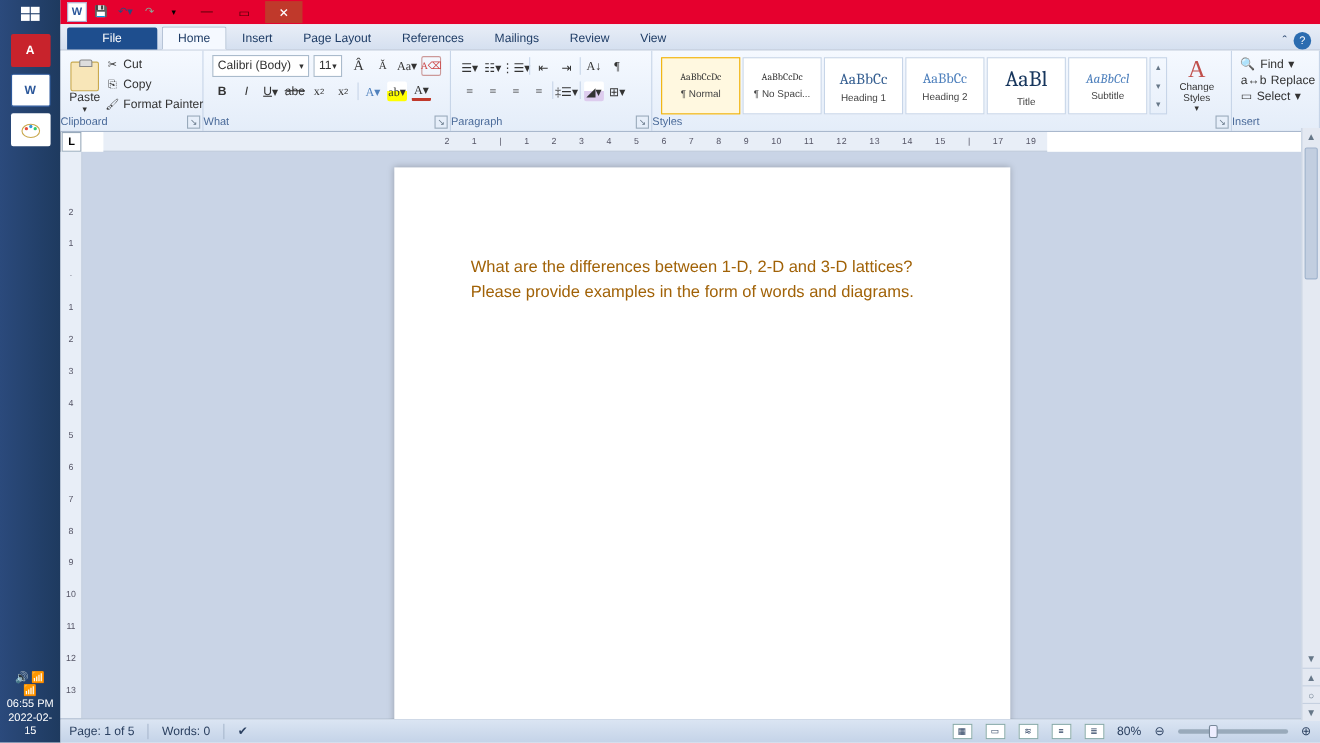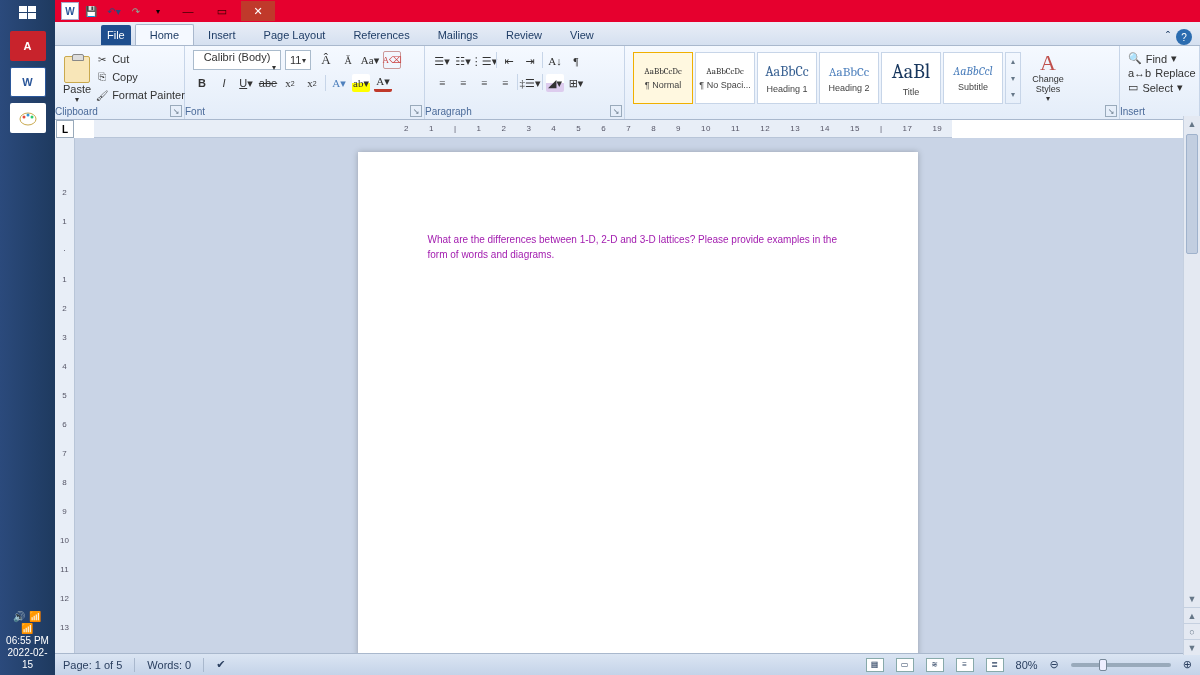"File" .tabs .tab-file { margin-left: 40px -> none; padding: 4px 6px -> 4px 32px }
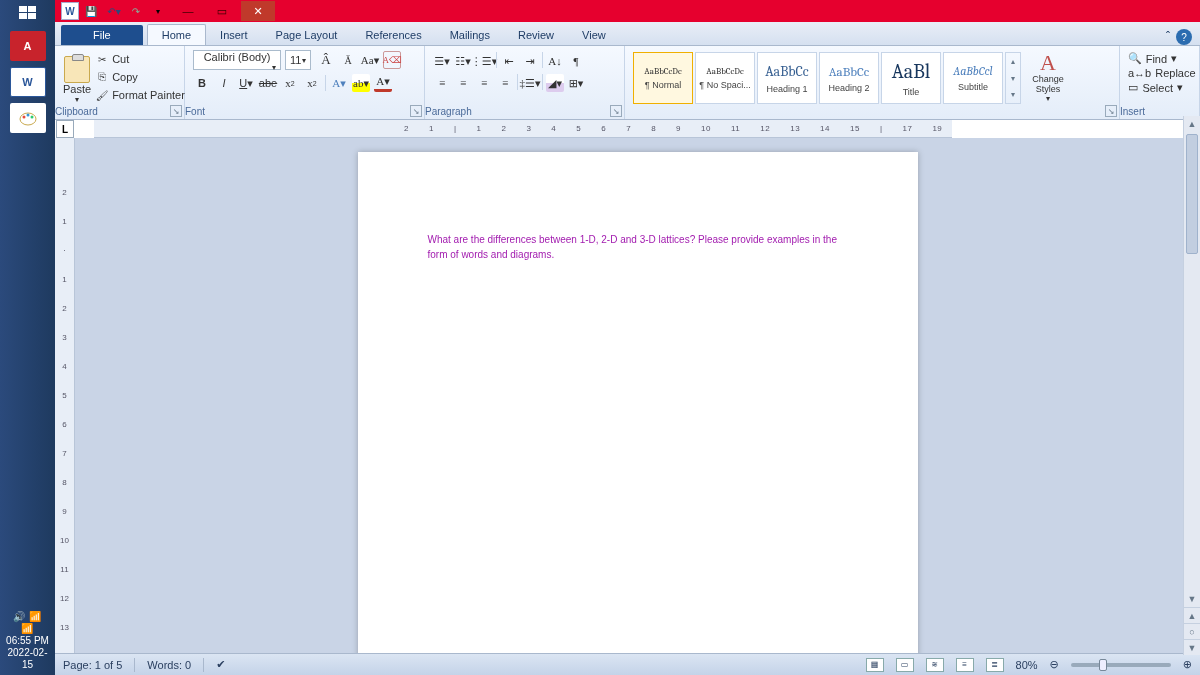"Calibri (Body)" .font-name { flex-direction: column -> none }
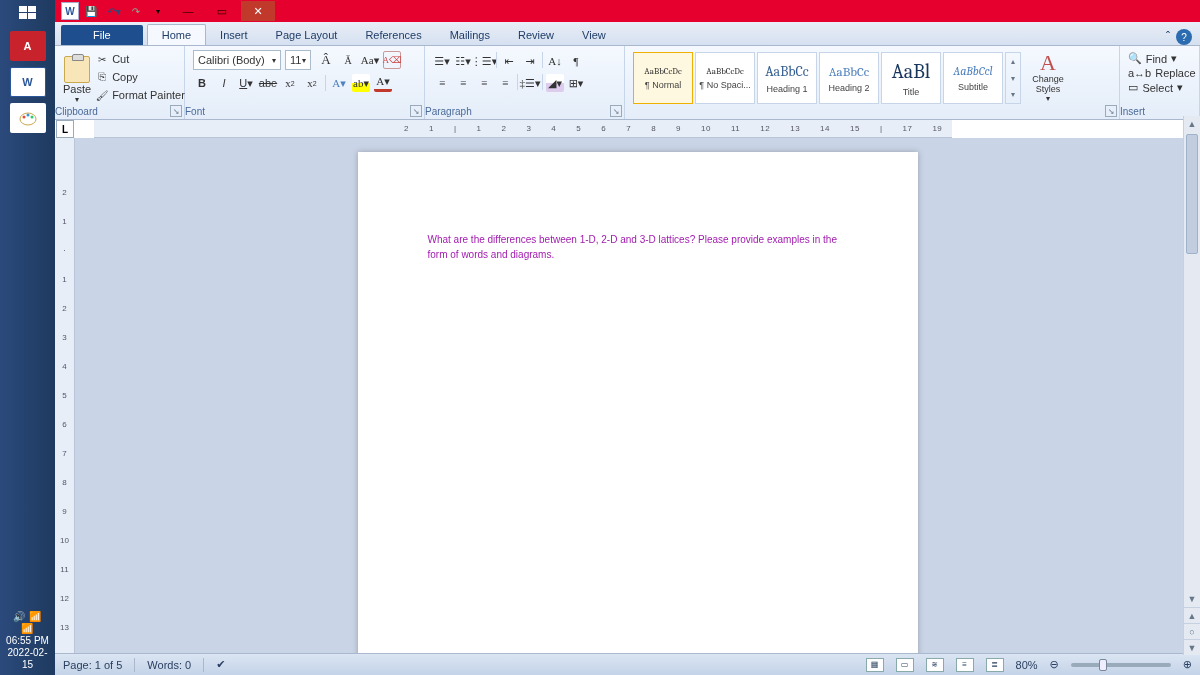"AaBbCcDc" .style-item { width: 60px -> 72px }
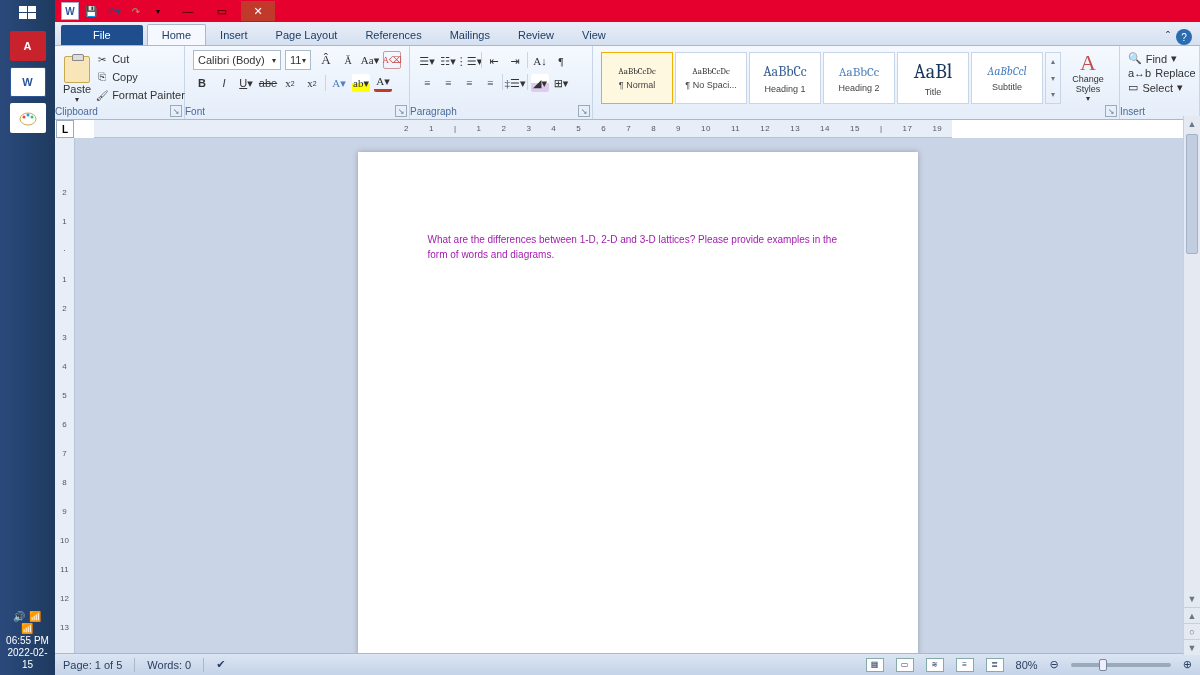"Font" div.group-title { text: Font -> What }
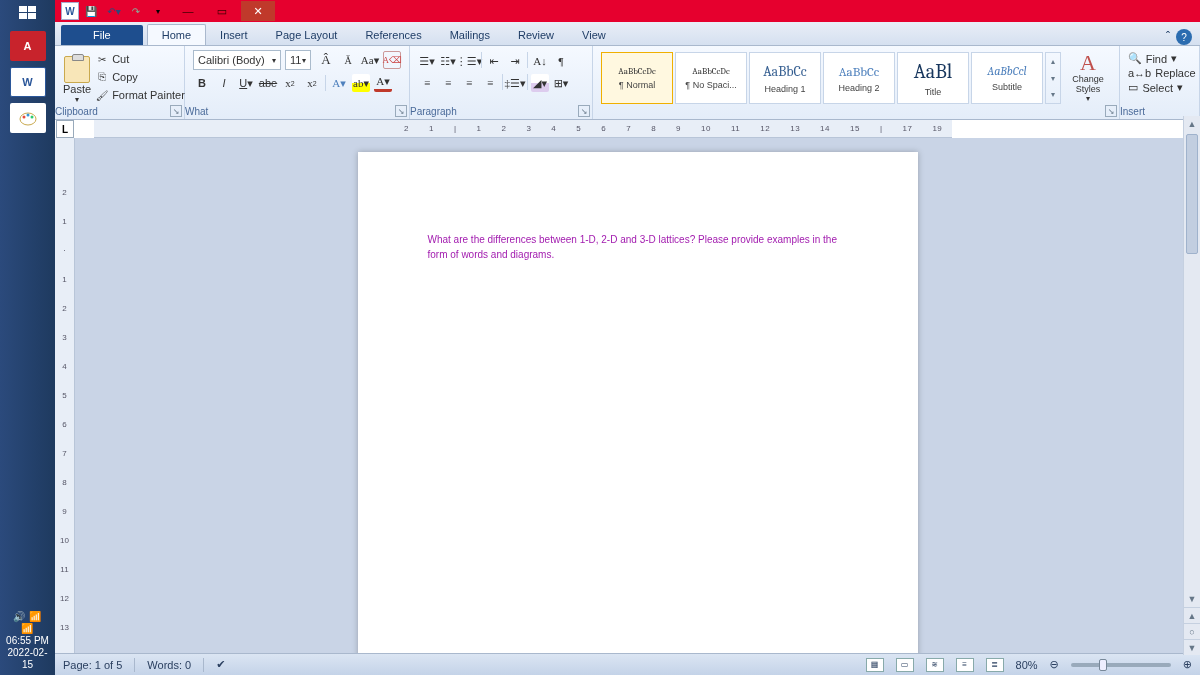"Styles" div.group-title { html: none -> <div>Styles</div> }
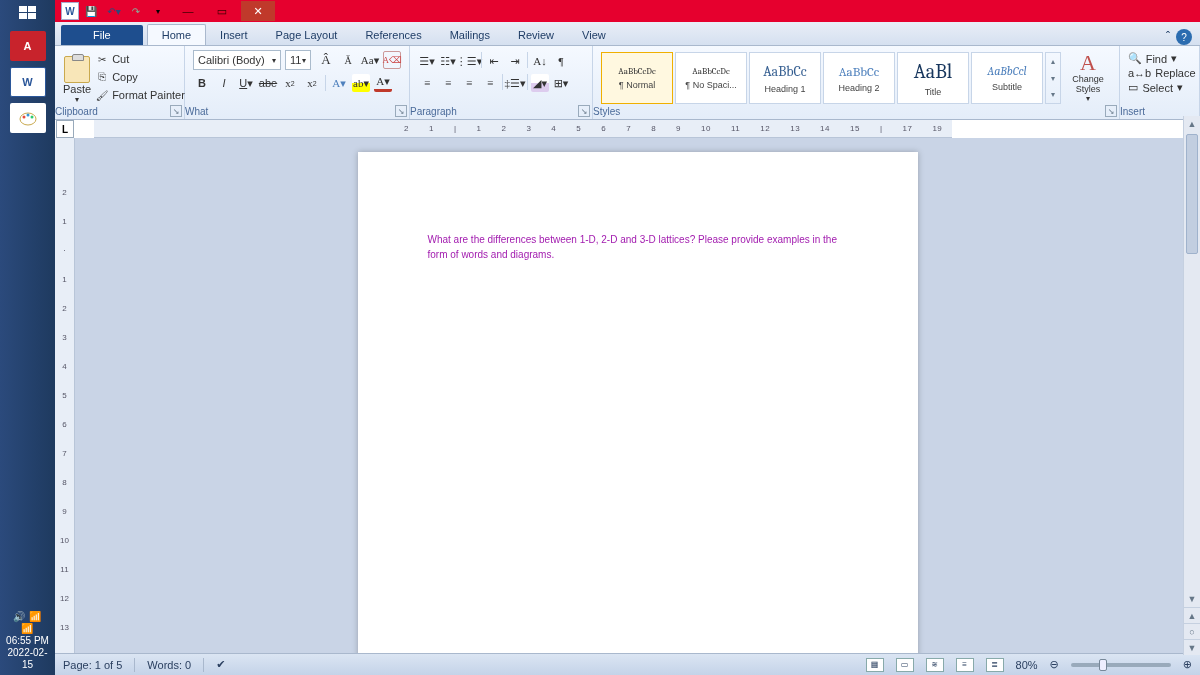"What are the differences between" .page p { color: #a21caf -> #a16207; font-size: 10px -> 15px }
